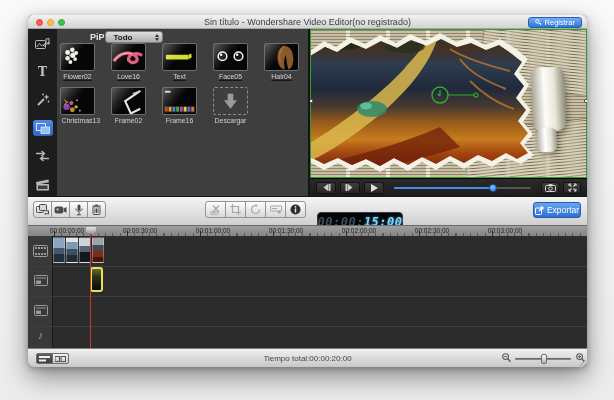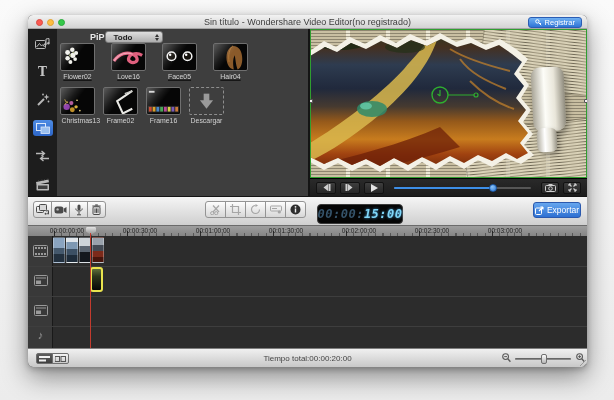"Text" div.pip-item { html: none -> <div> <div> <svg> <rect></rect> <path></path> </svg> </div> <div>Text</div> </div> }
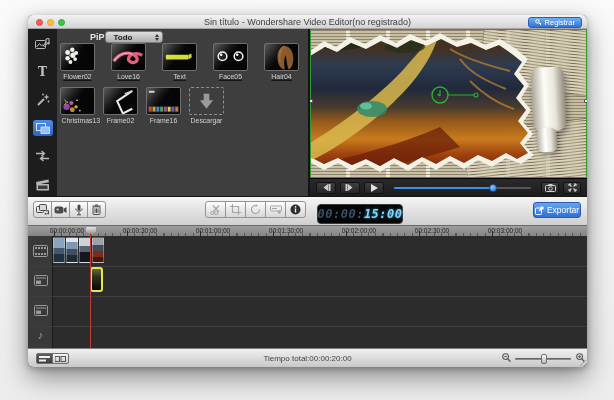"Christmas13" .pip-row.r2 { gap: 8px -> none }
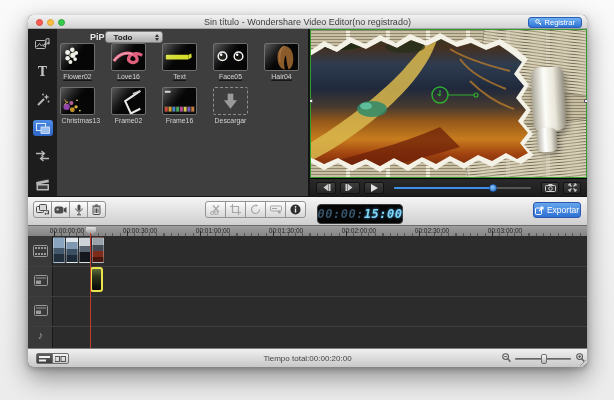"00:00:" .timecode { top: 7px -> 15px }
